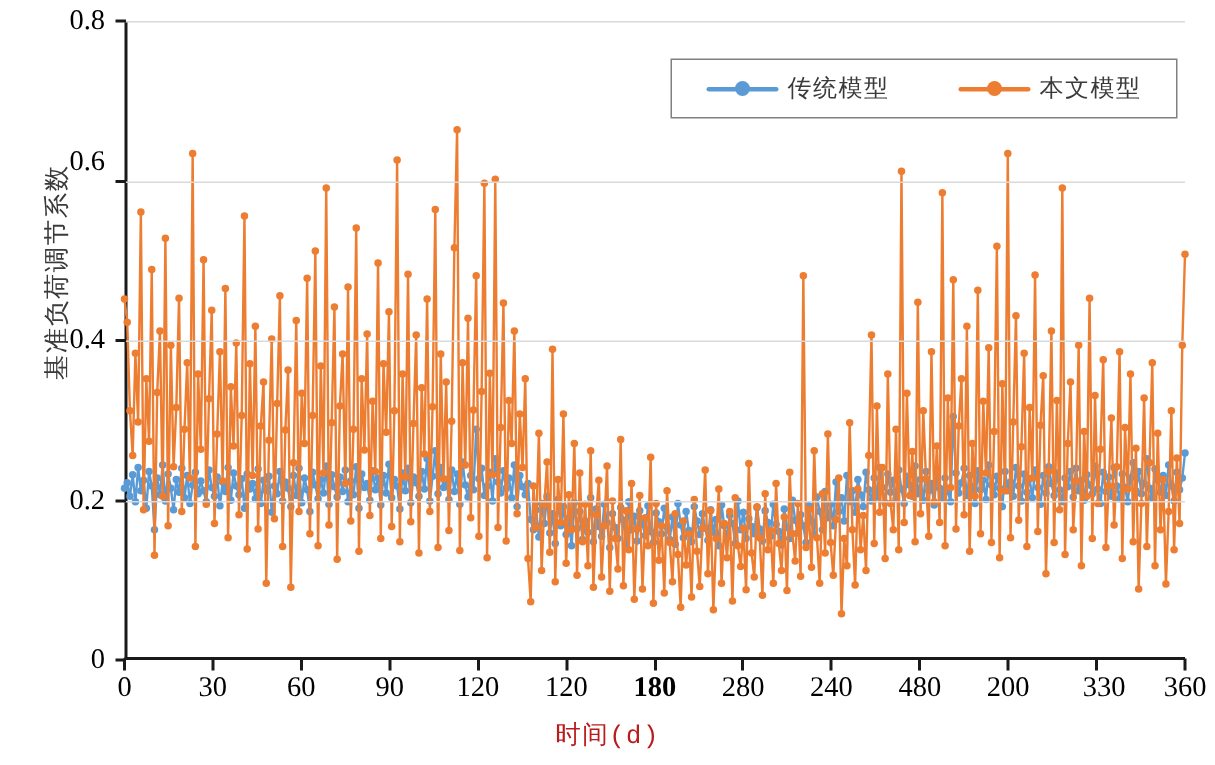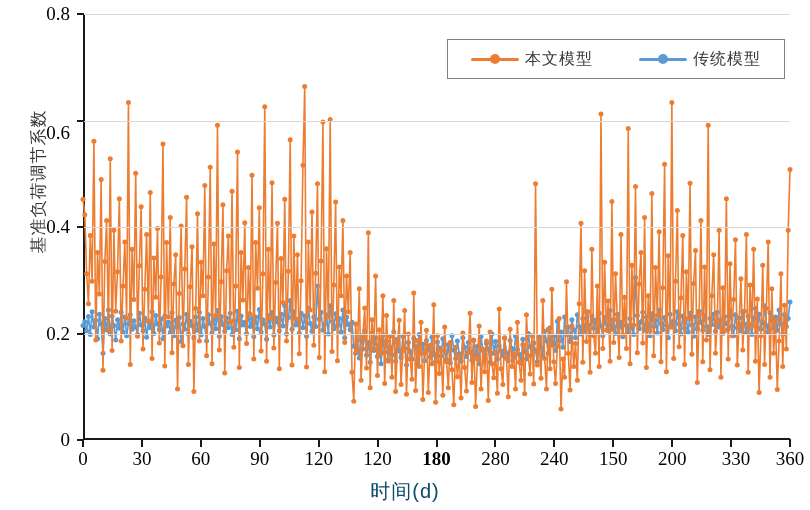"本文模型" div.legend-item { order: before "传统模型" -> after "传统模型" }
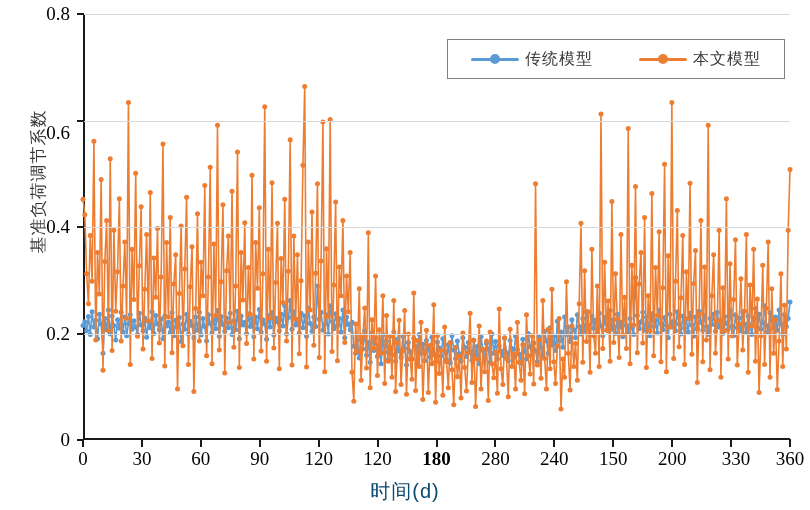"0.6" div.ylab { top: 133px -> 108px }
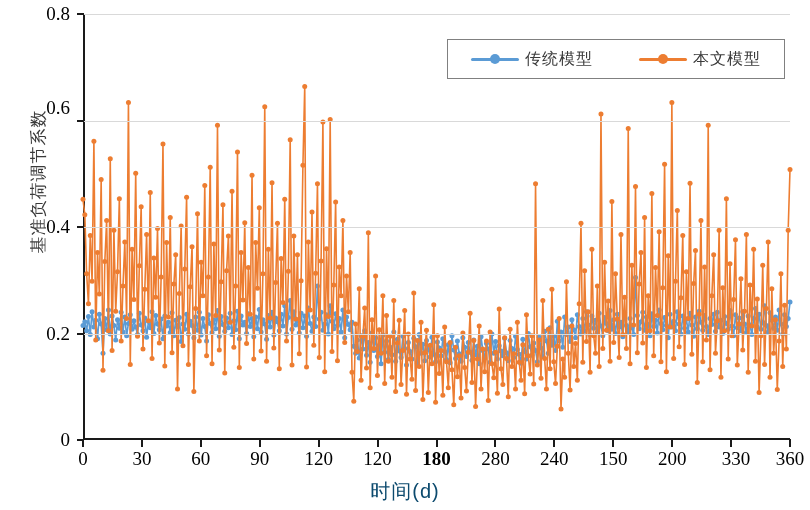"150" div.xlab { text: 150 -> 480 }
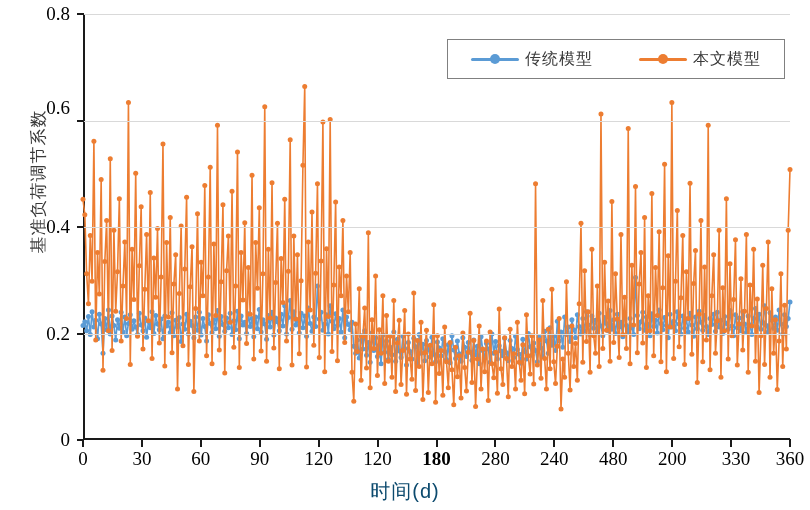"时间(d)" .xtitle { color: #0c4a6e -> #b91c1c; font-family: Liberation Sans, sans-serif -> Liberation Mono, monospace; font-size: 20px -> 17px }
